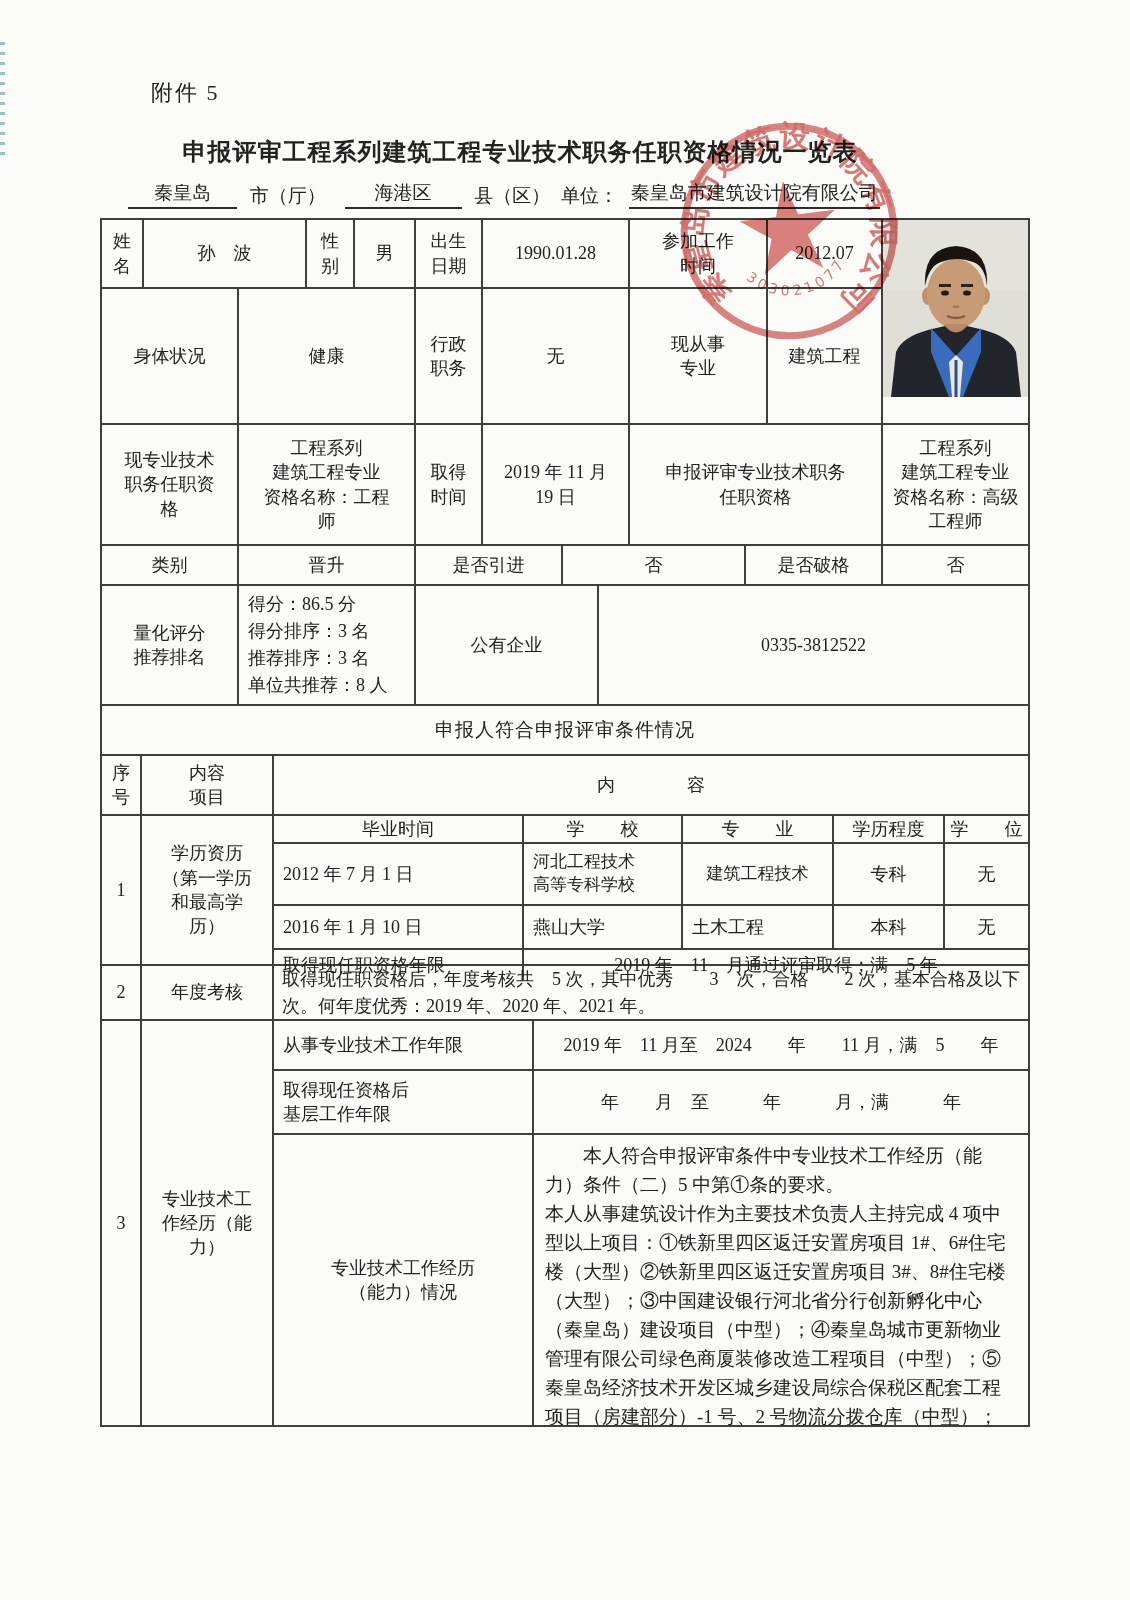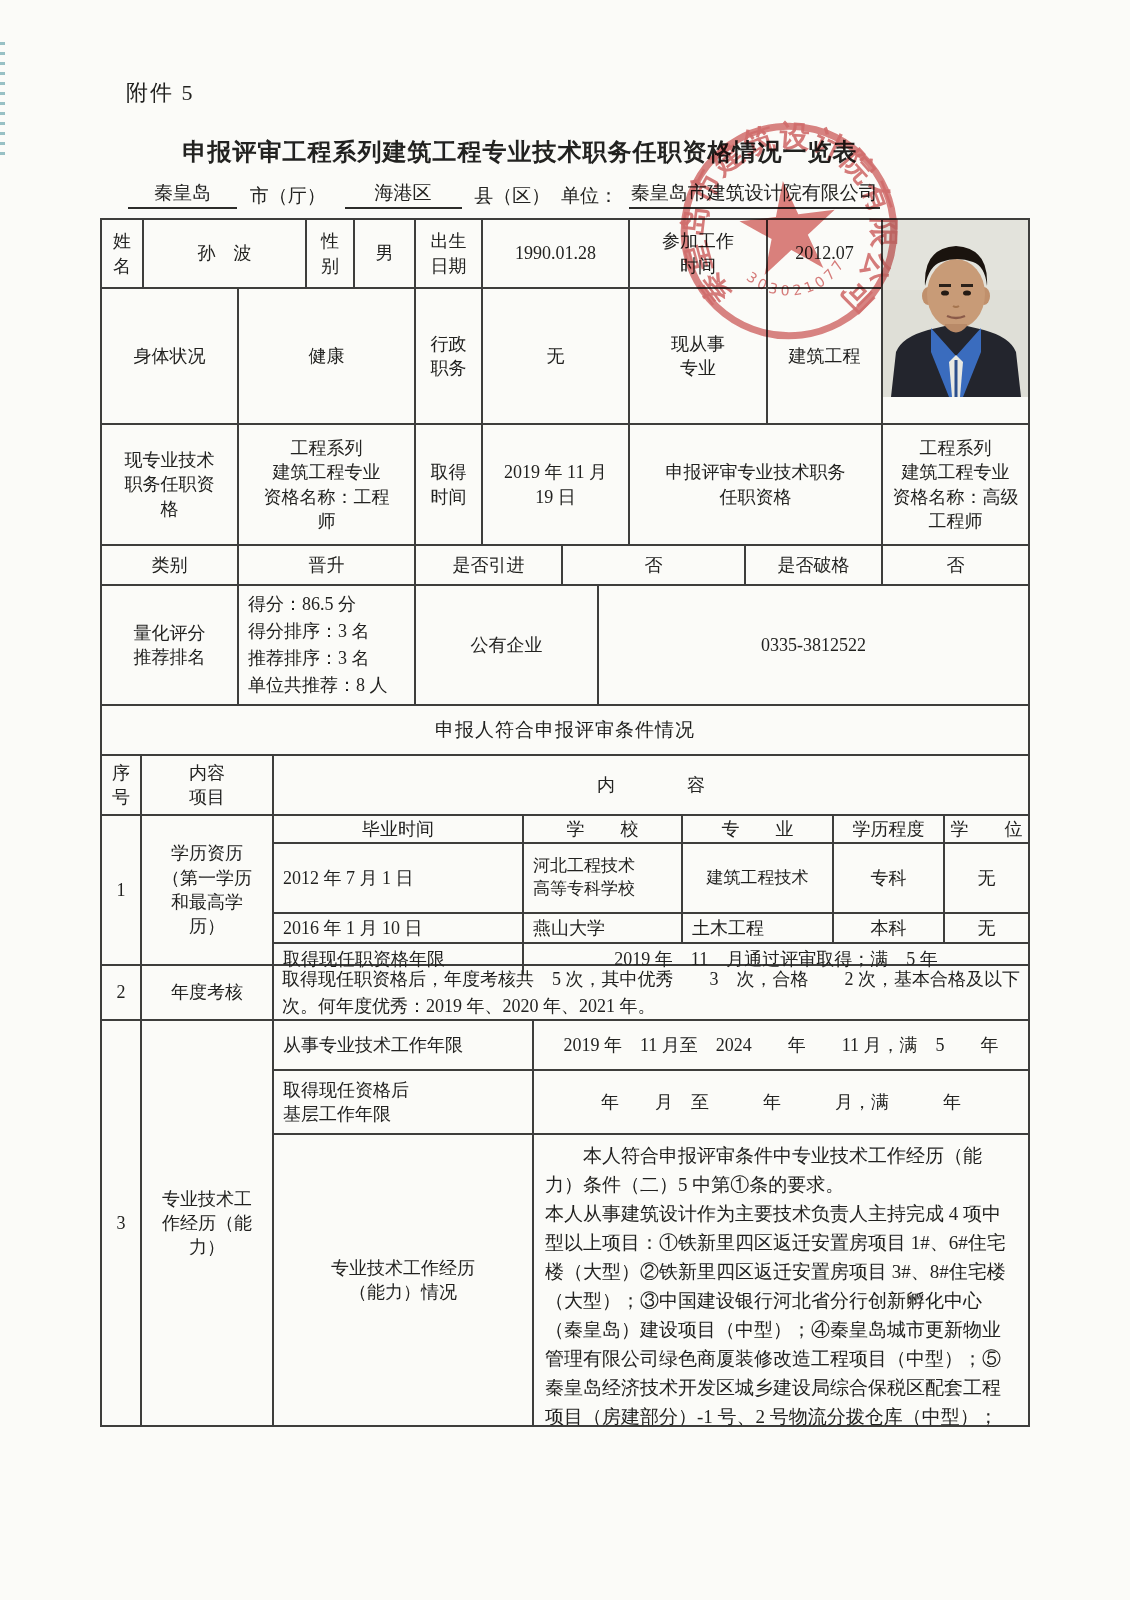"附件 5" .attachment { left: 126px -> 151px }
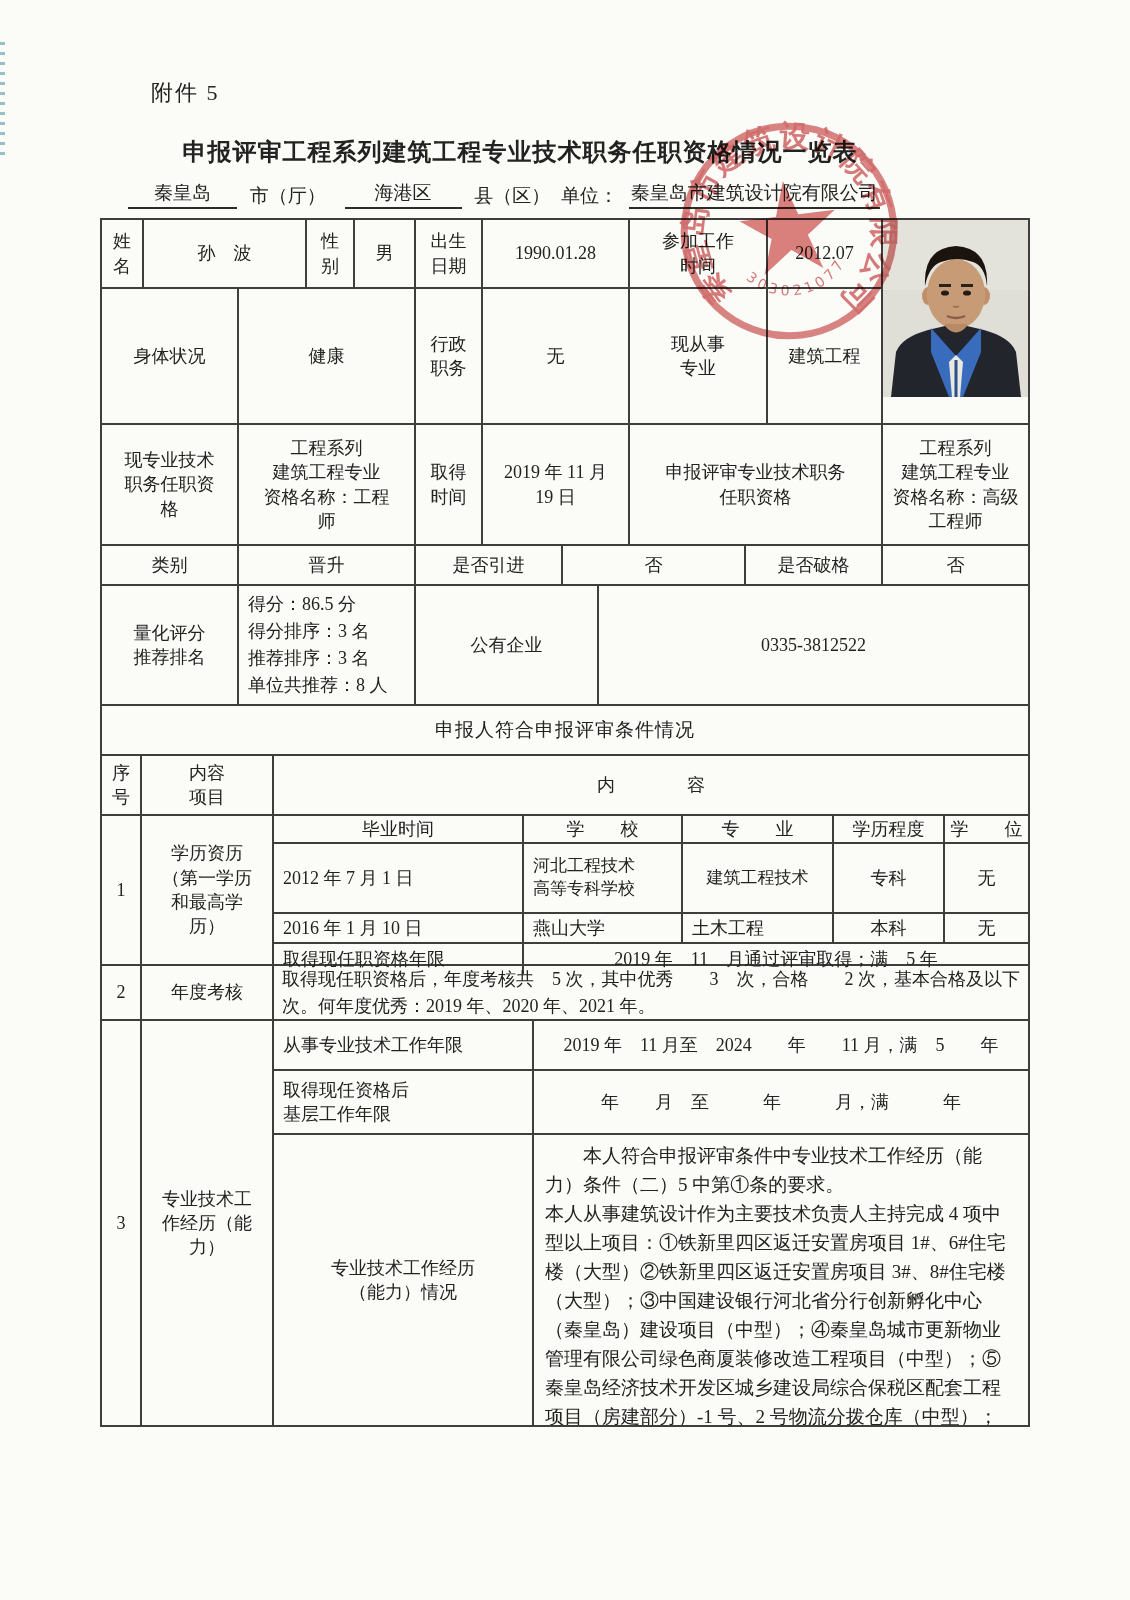"2012 年 7 月 1" div.srow { height: 70px -> 62px }
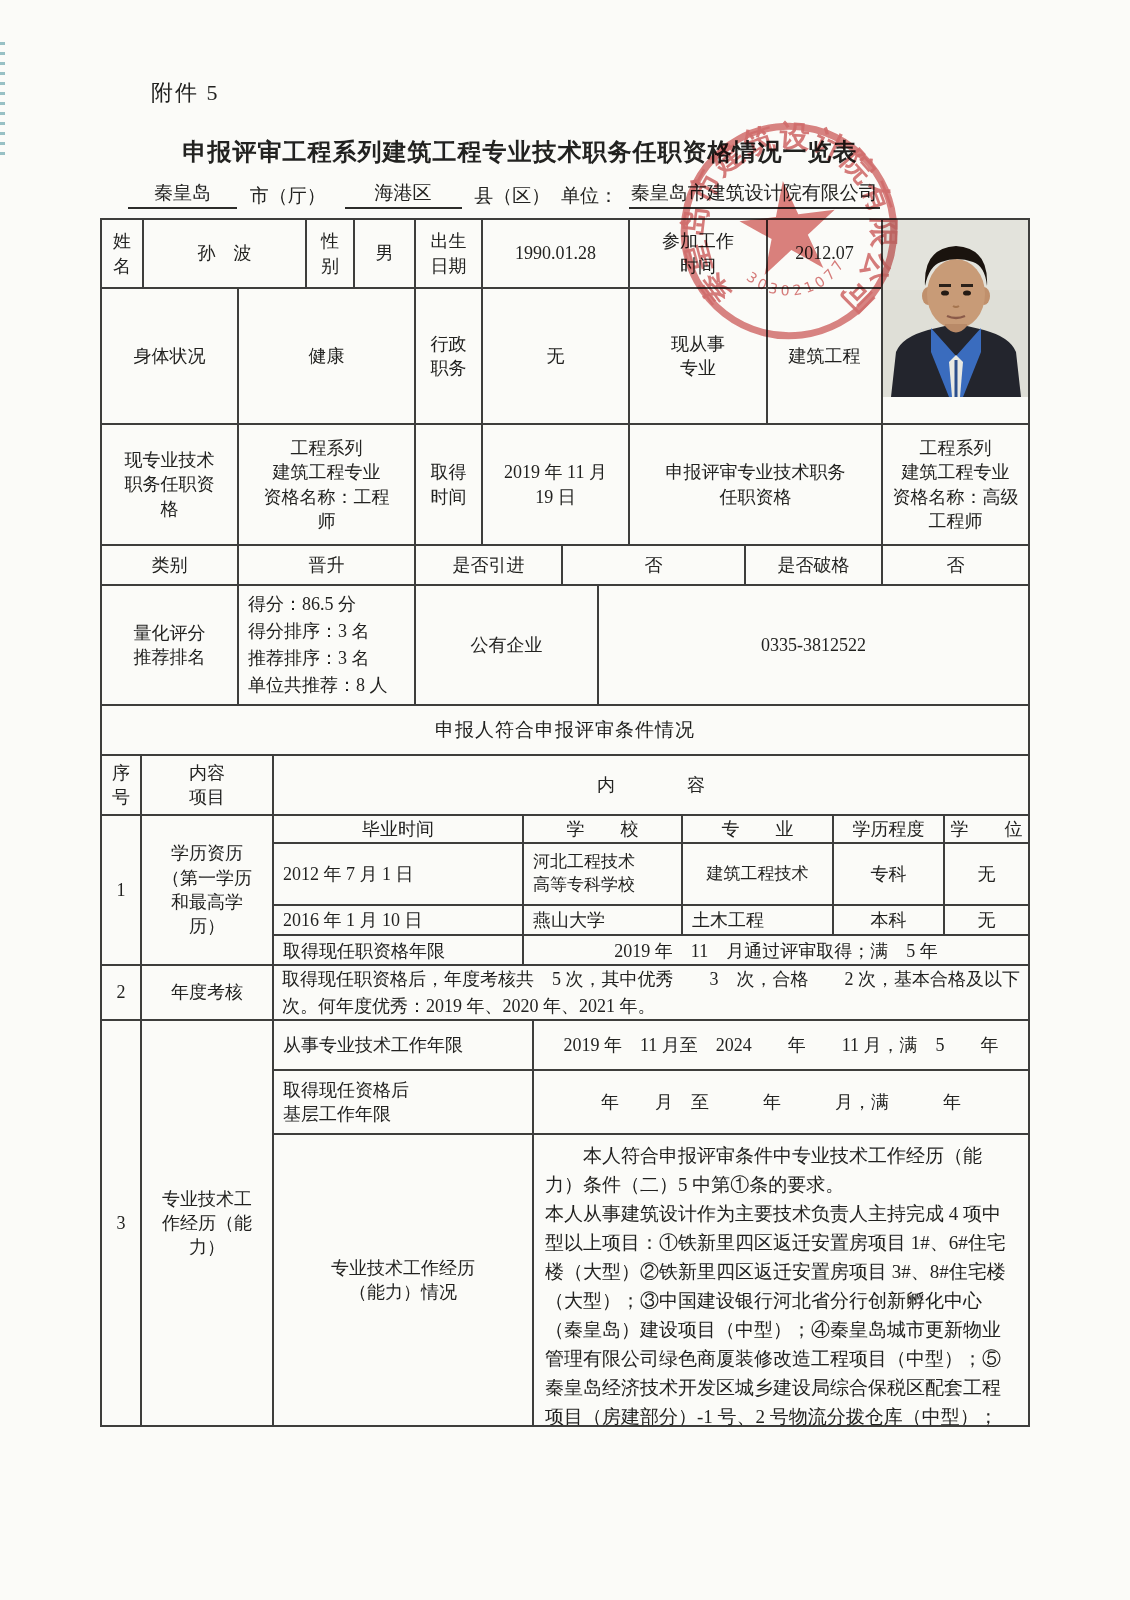"2016 年 1 月 10" div.srow { height: 30px -> 44px }
